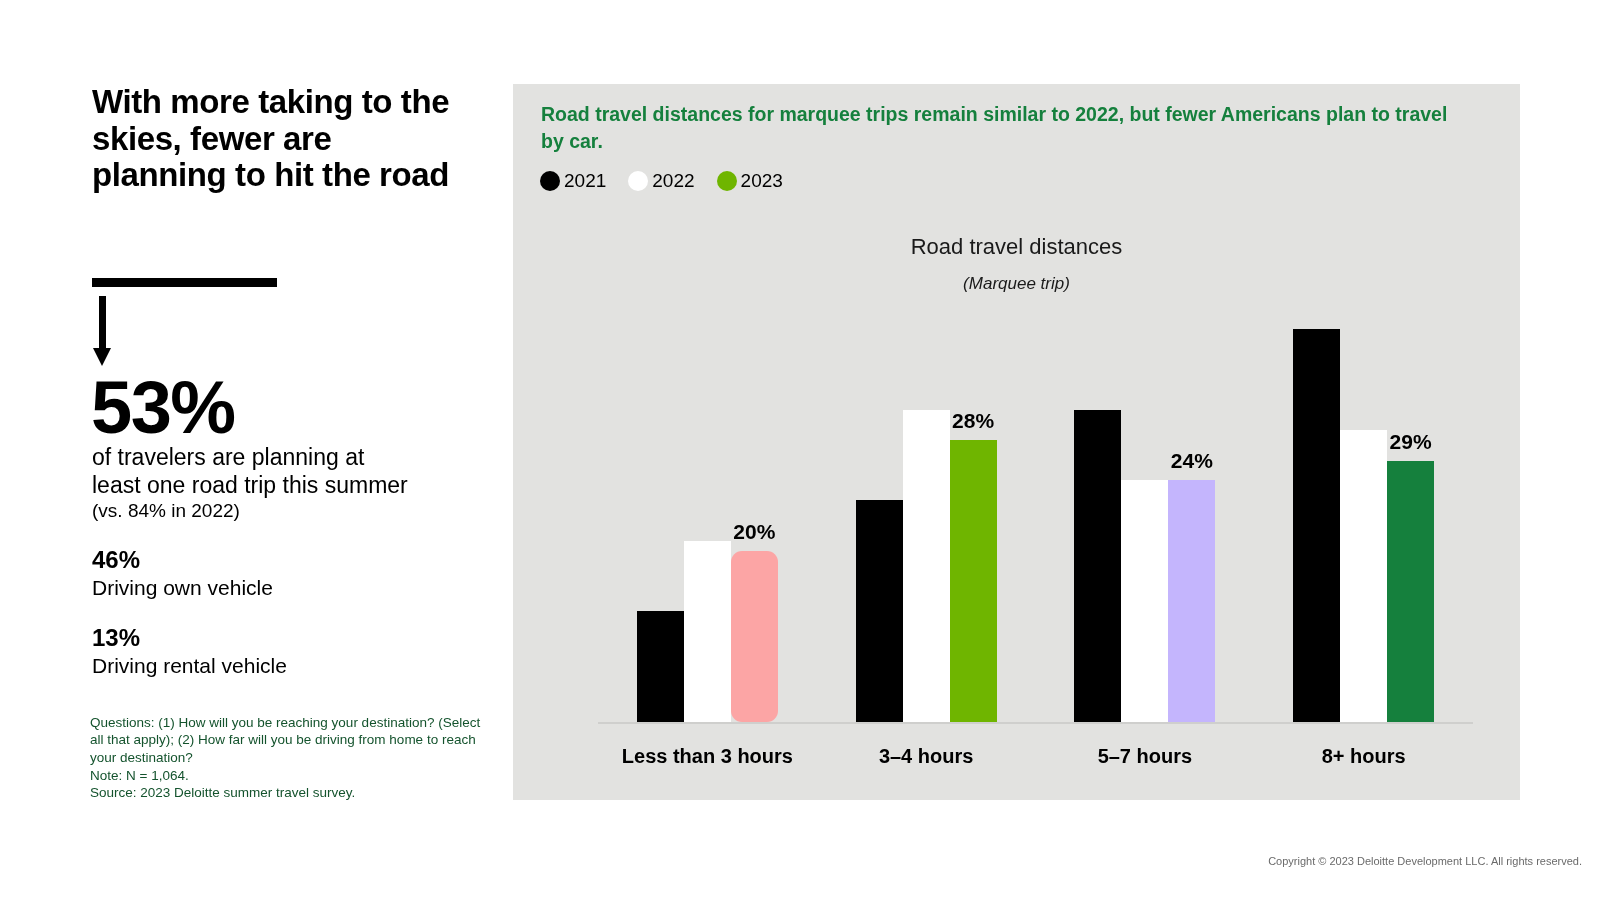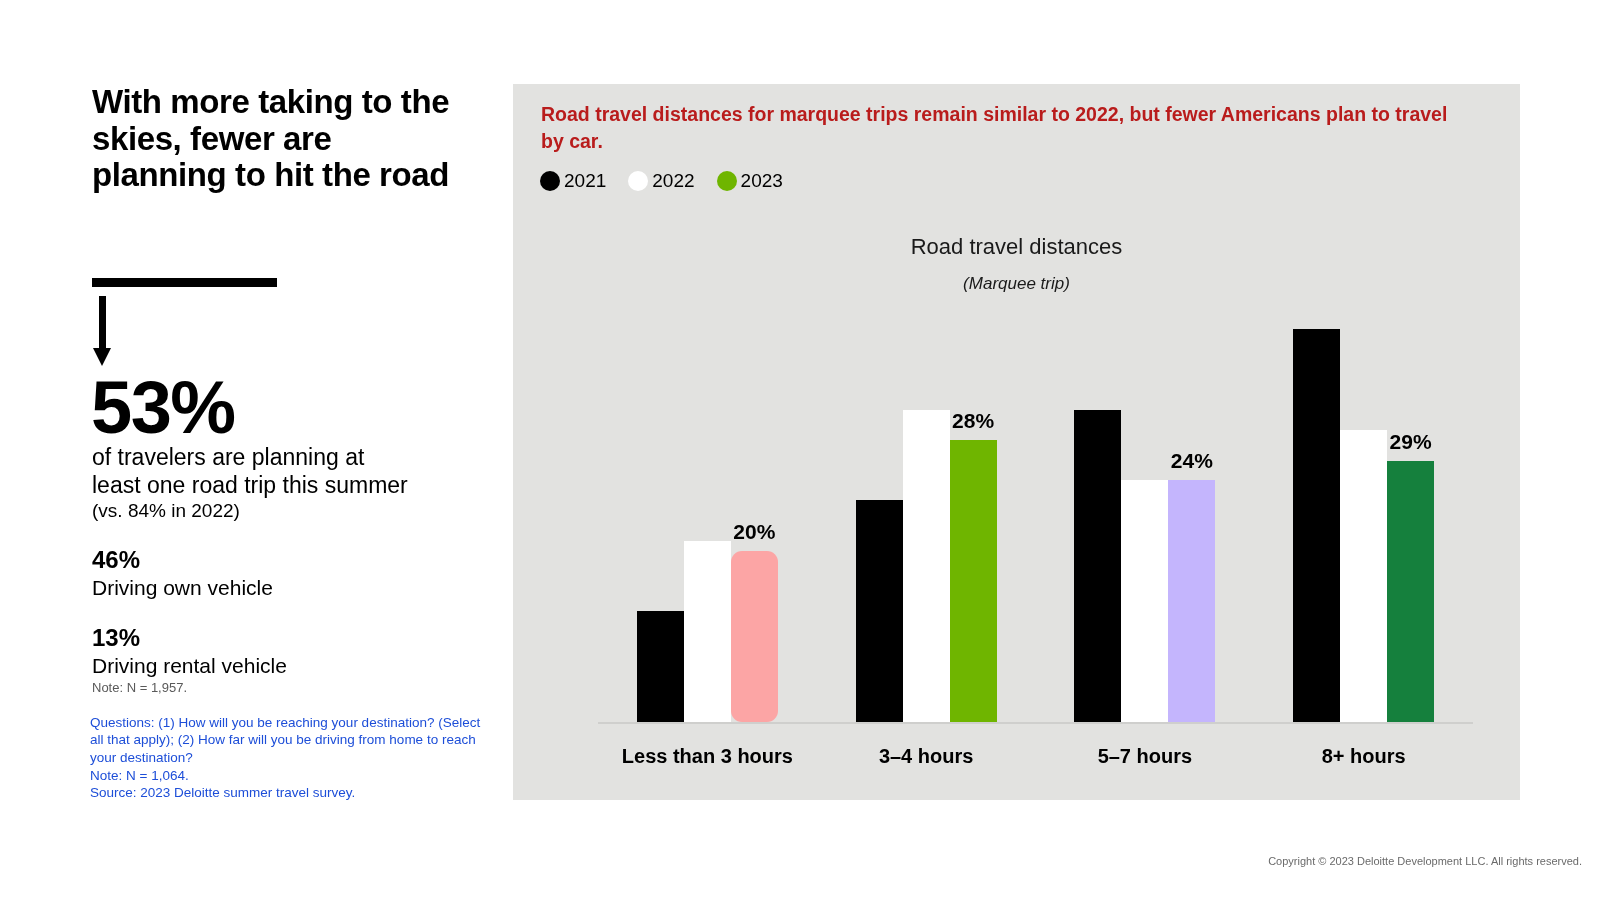"Road travel distances for marquee" .panel-title { color: #b91c1c -> #15803d }
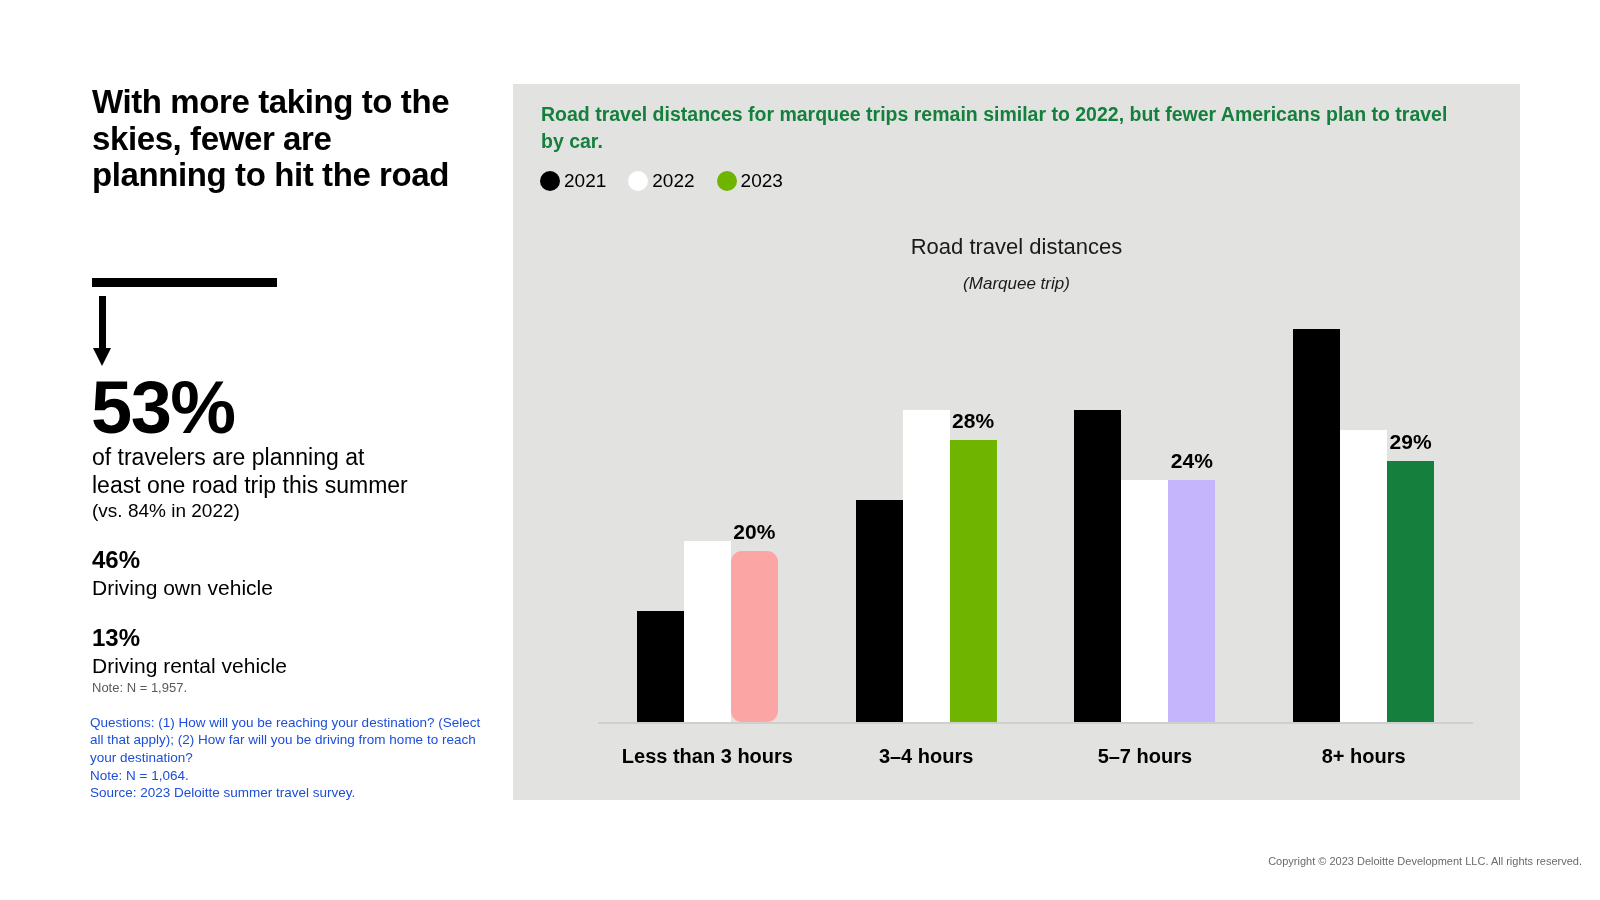"Note: N = 1,957." div.note-small { html: <div>Note: N = 1,957.</div> -> none }
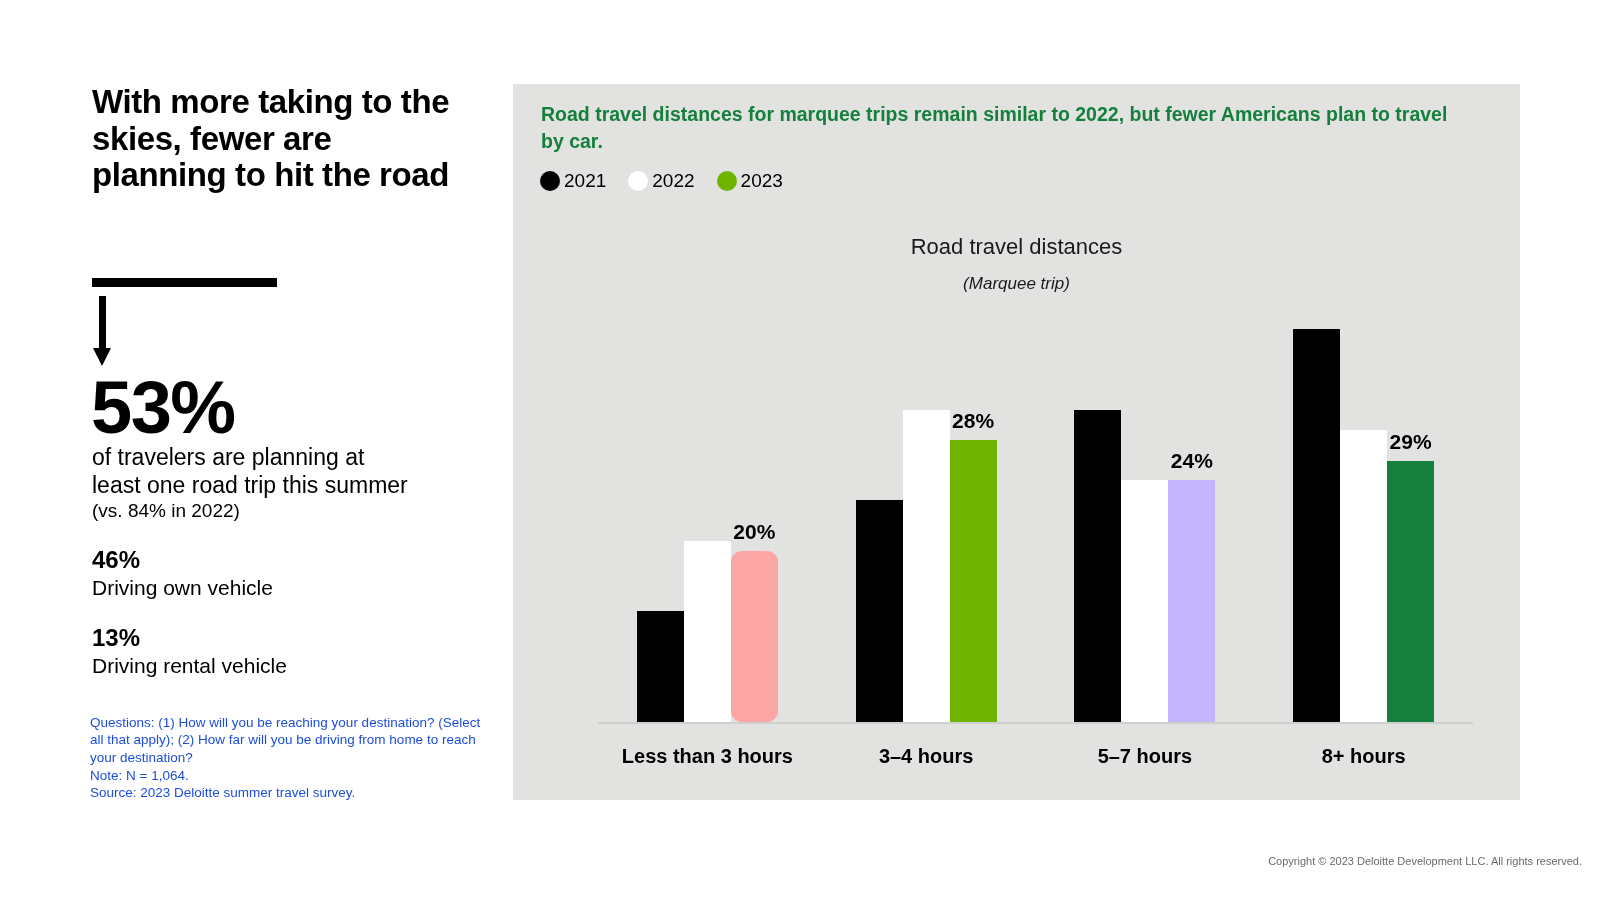"Questions: (1) How will you" .footnotes { color: #1d4ed8 -> #14532d }
